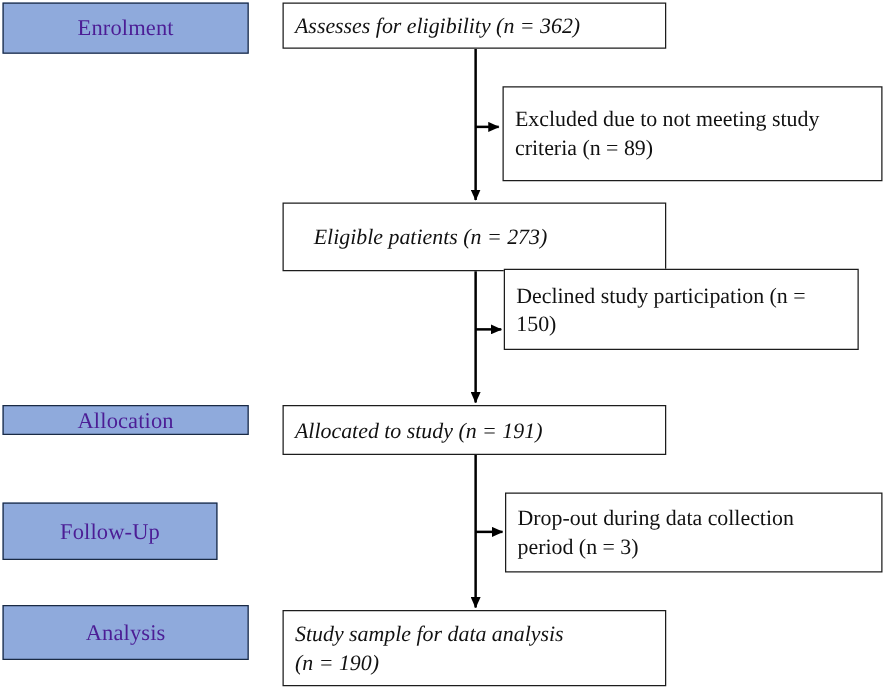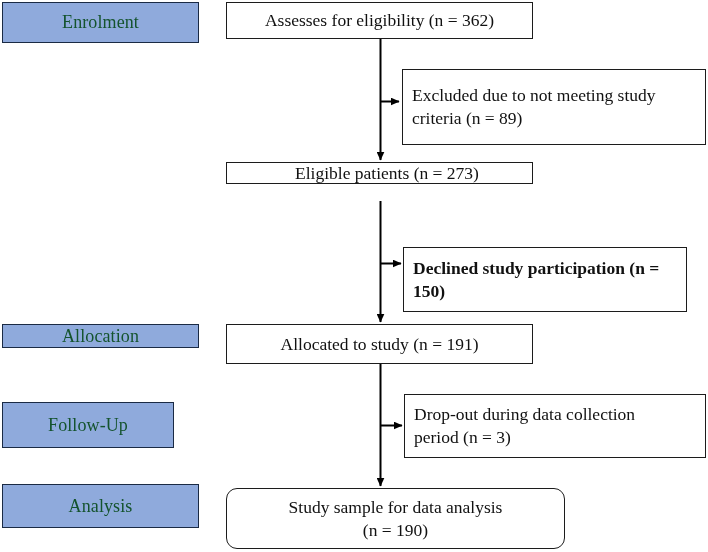"Enrolment" .stage-label { color: #14532d -> #4c1d95 }
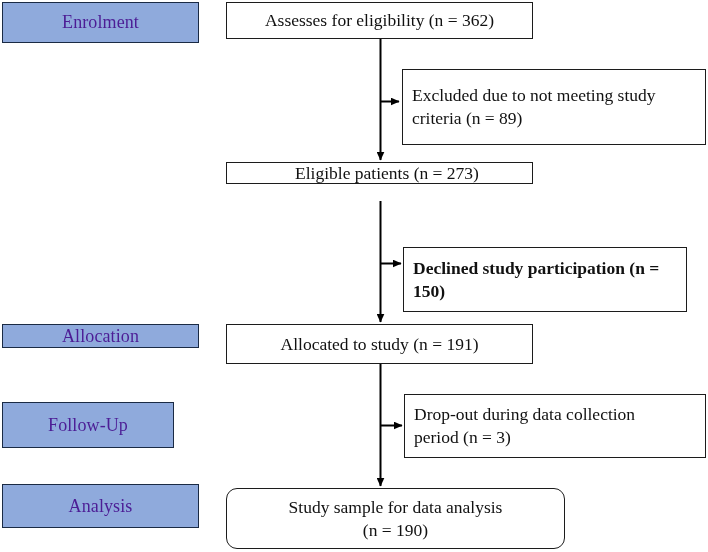"Assesses for eligibility (n =" .flow-box.center { font-style: none -> italic; text-align: center -> none }
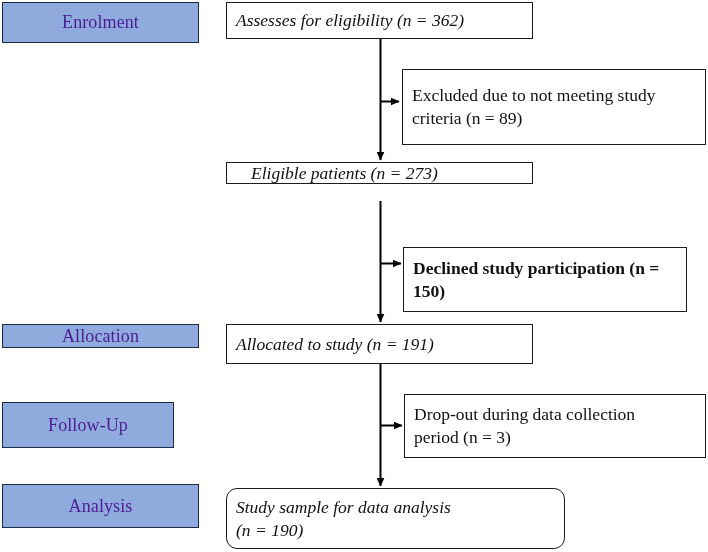"Eligible patients (n = 273)" div.flow-box { height: 22px -> 55px }
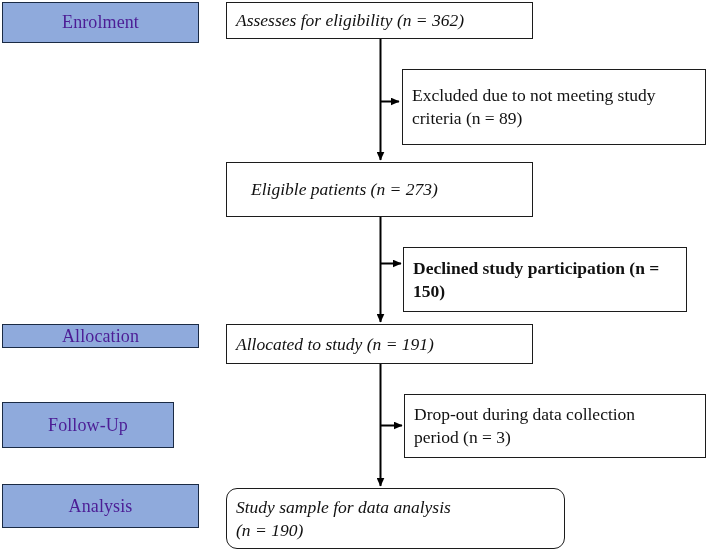"Declined study participation (n =" div.flow-box { font-weight: bold -> none; top: 247px -> 215px }
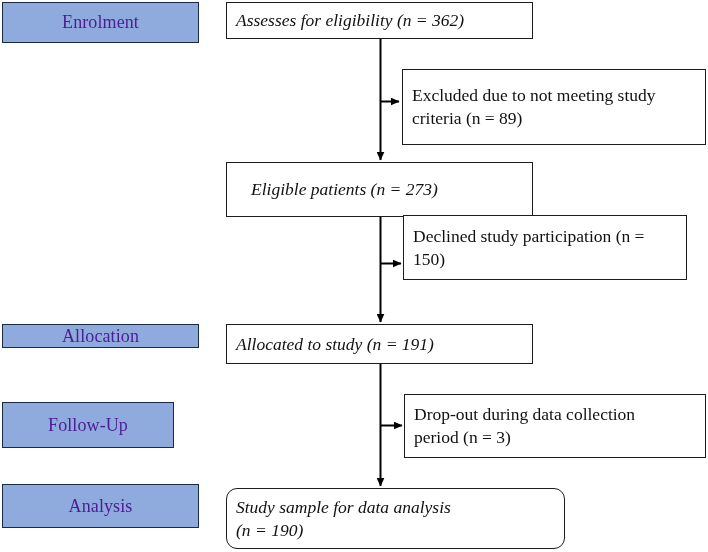"Study sample for data analysis" div.flow-box { border-radius: 11px -> none; width: 339px -> 307px }
